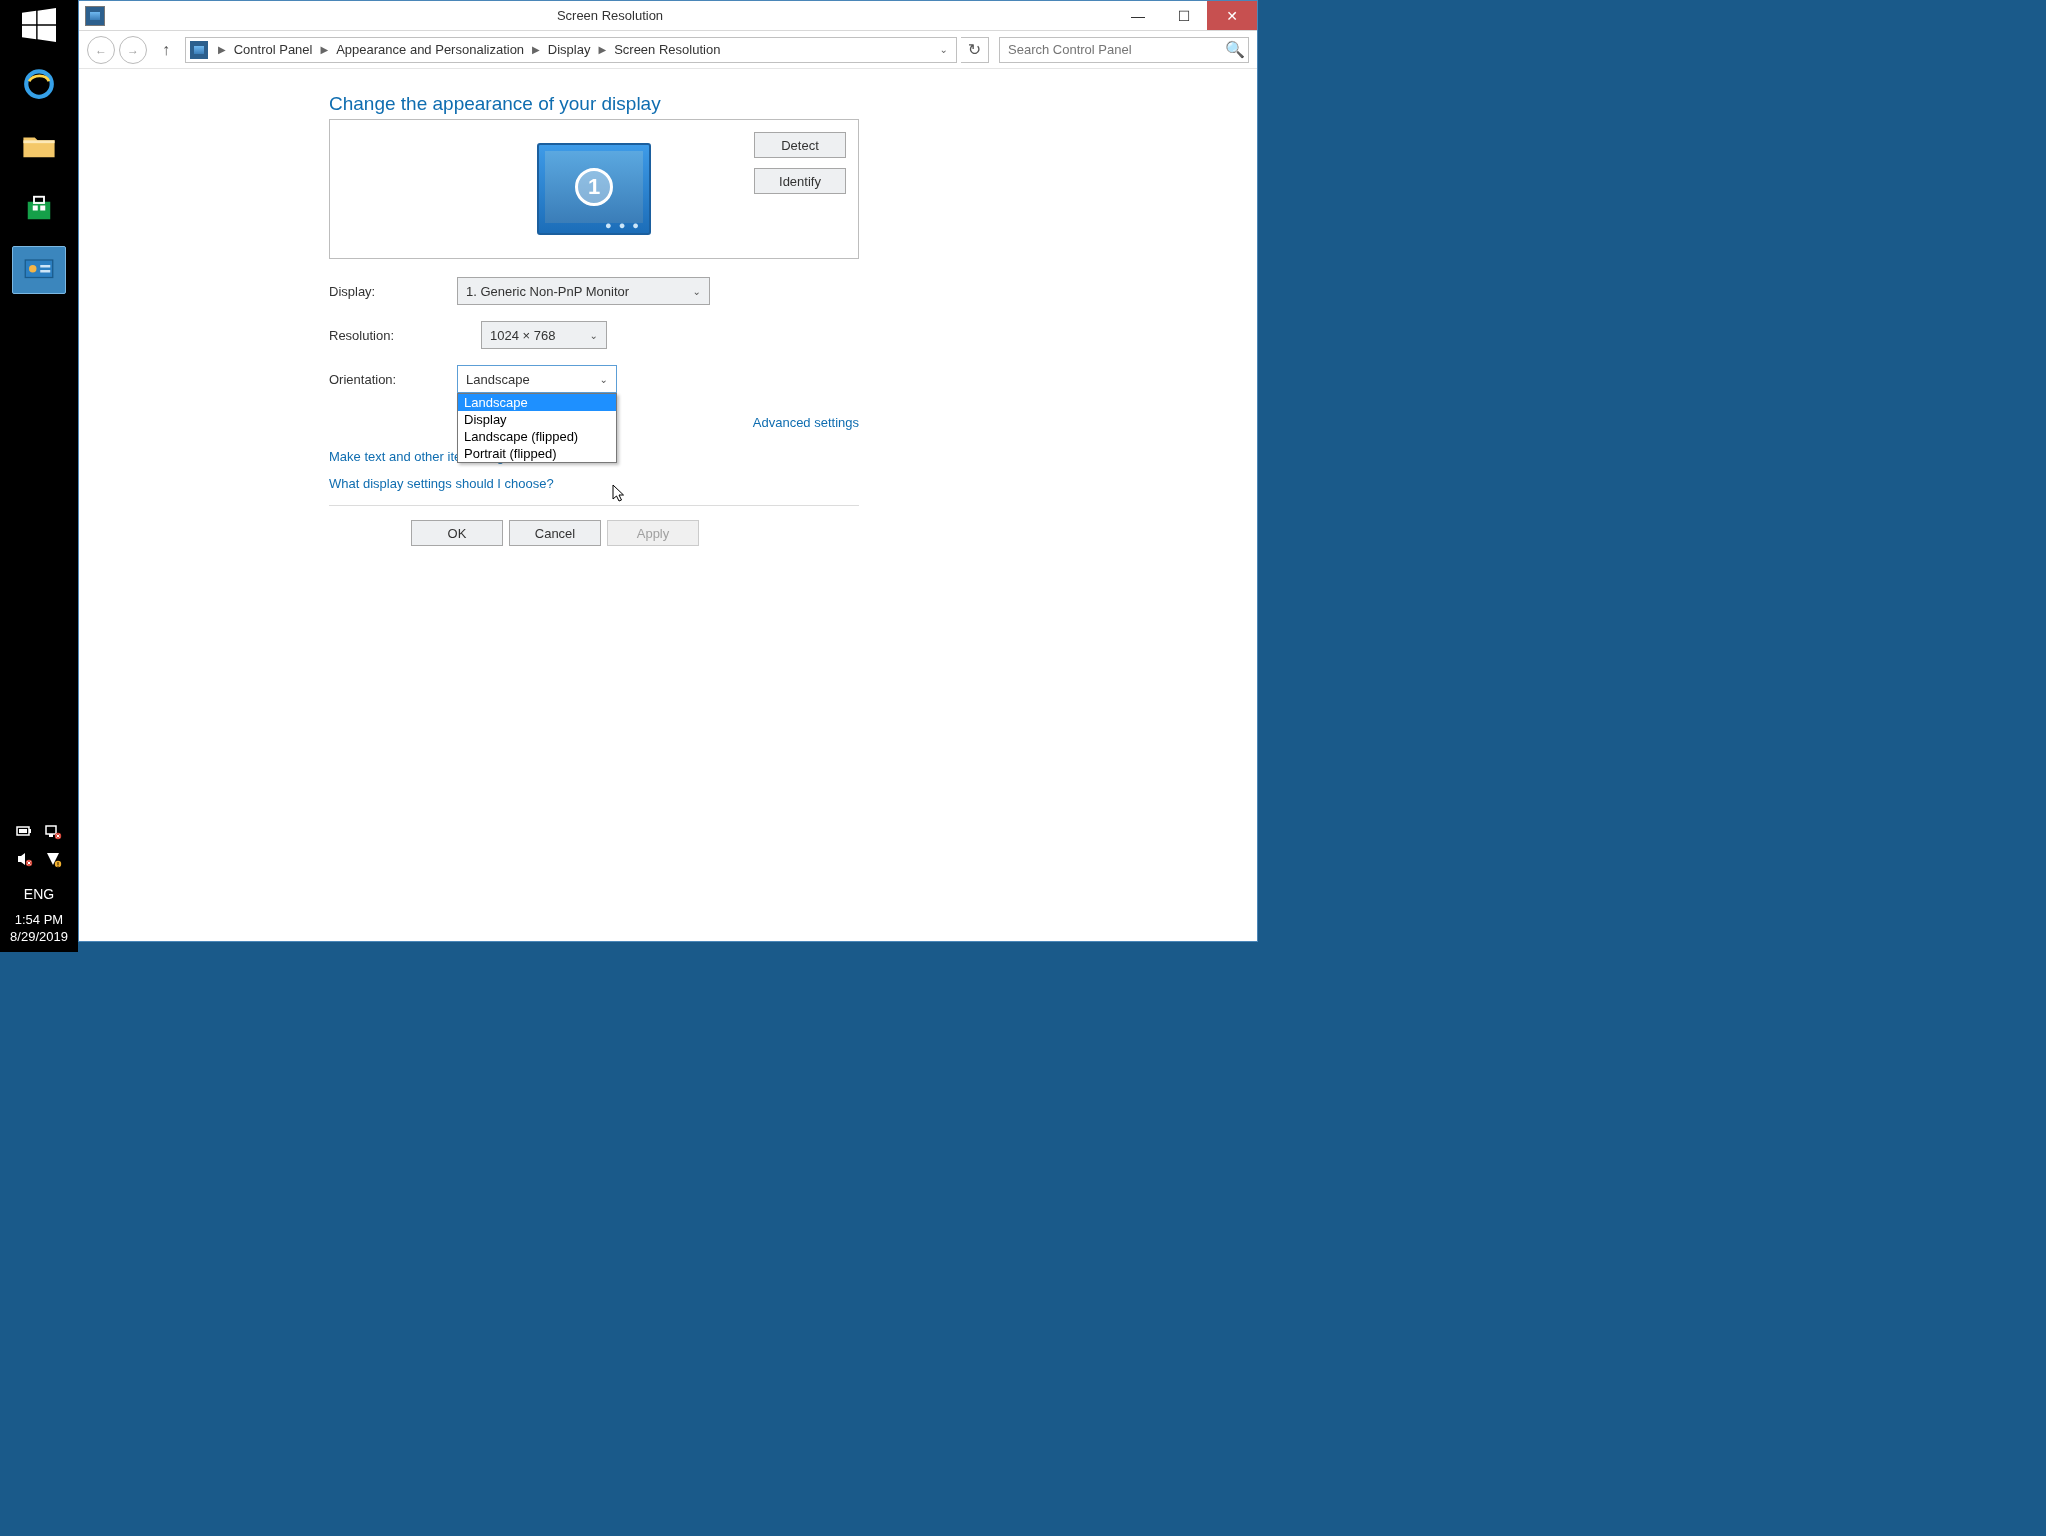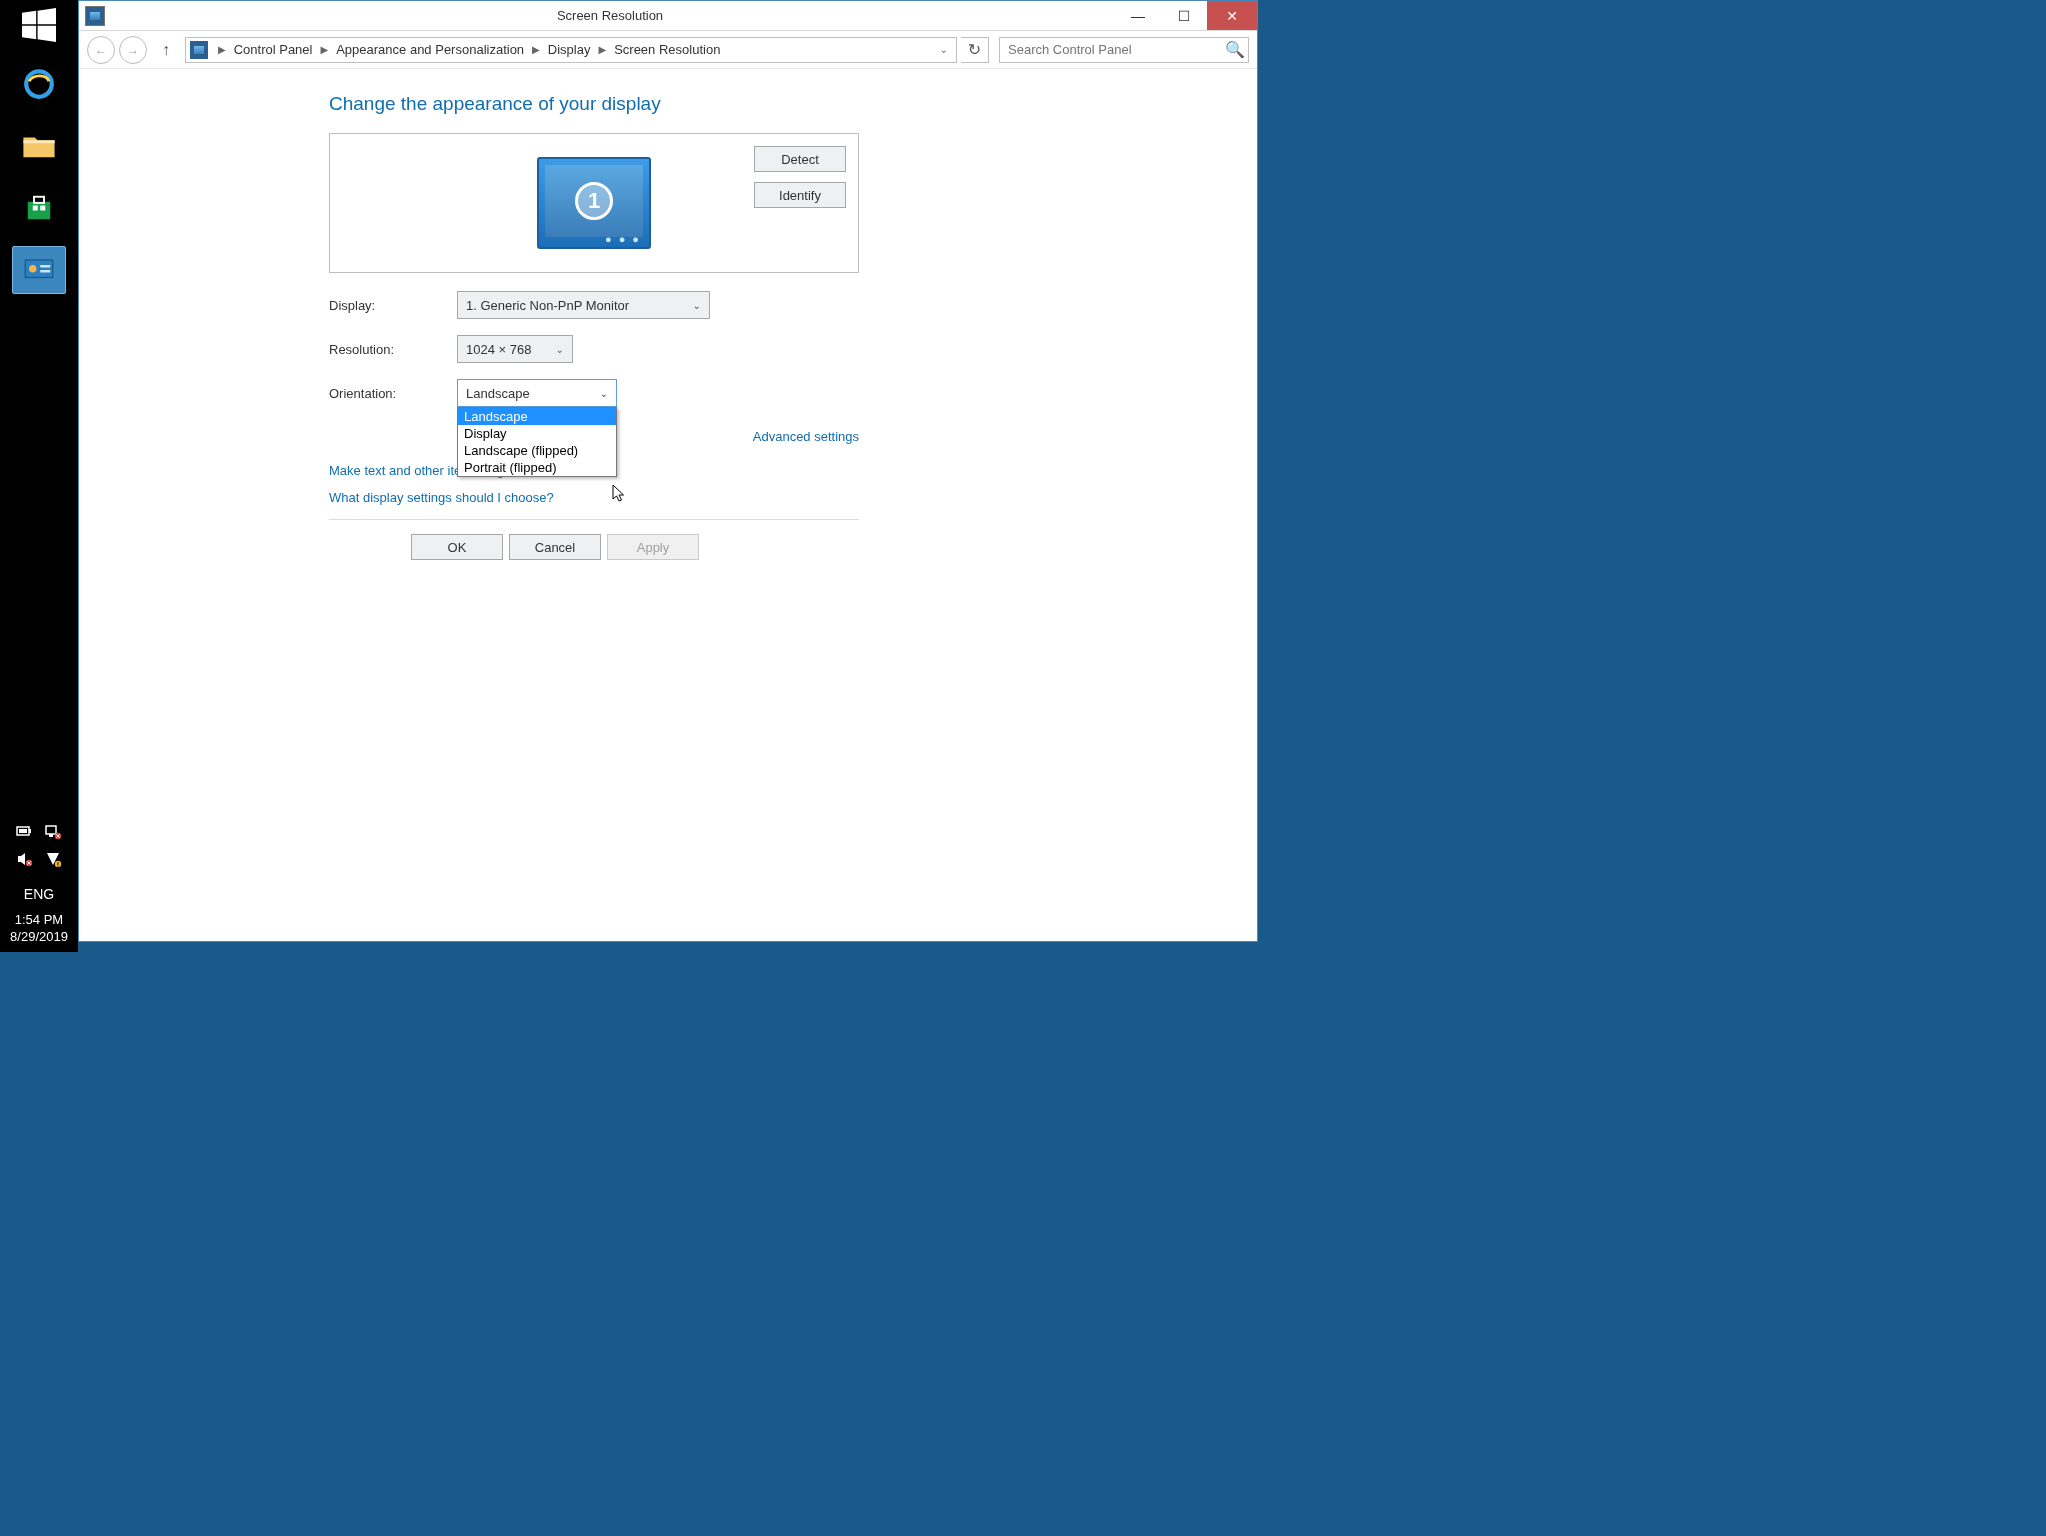"Change the appearance of your" .heading { margin-bottom: 18px -> 4px }
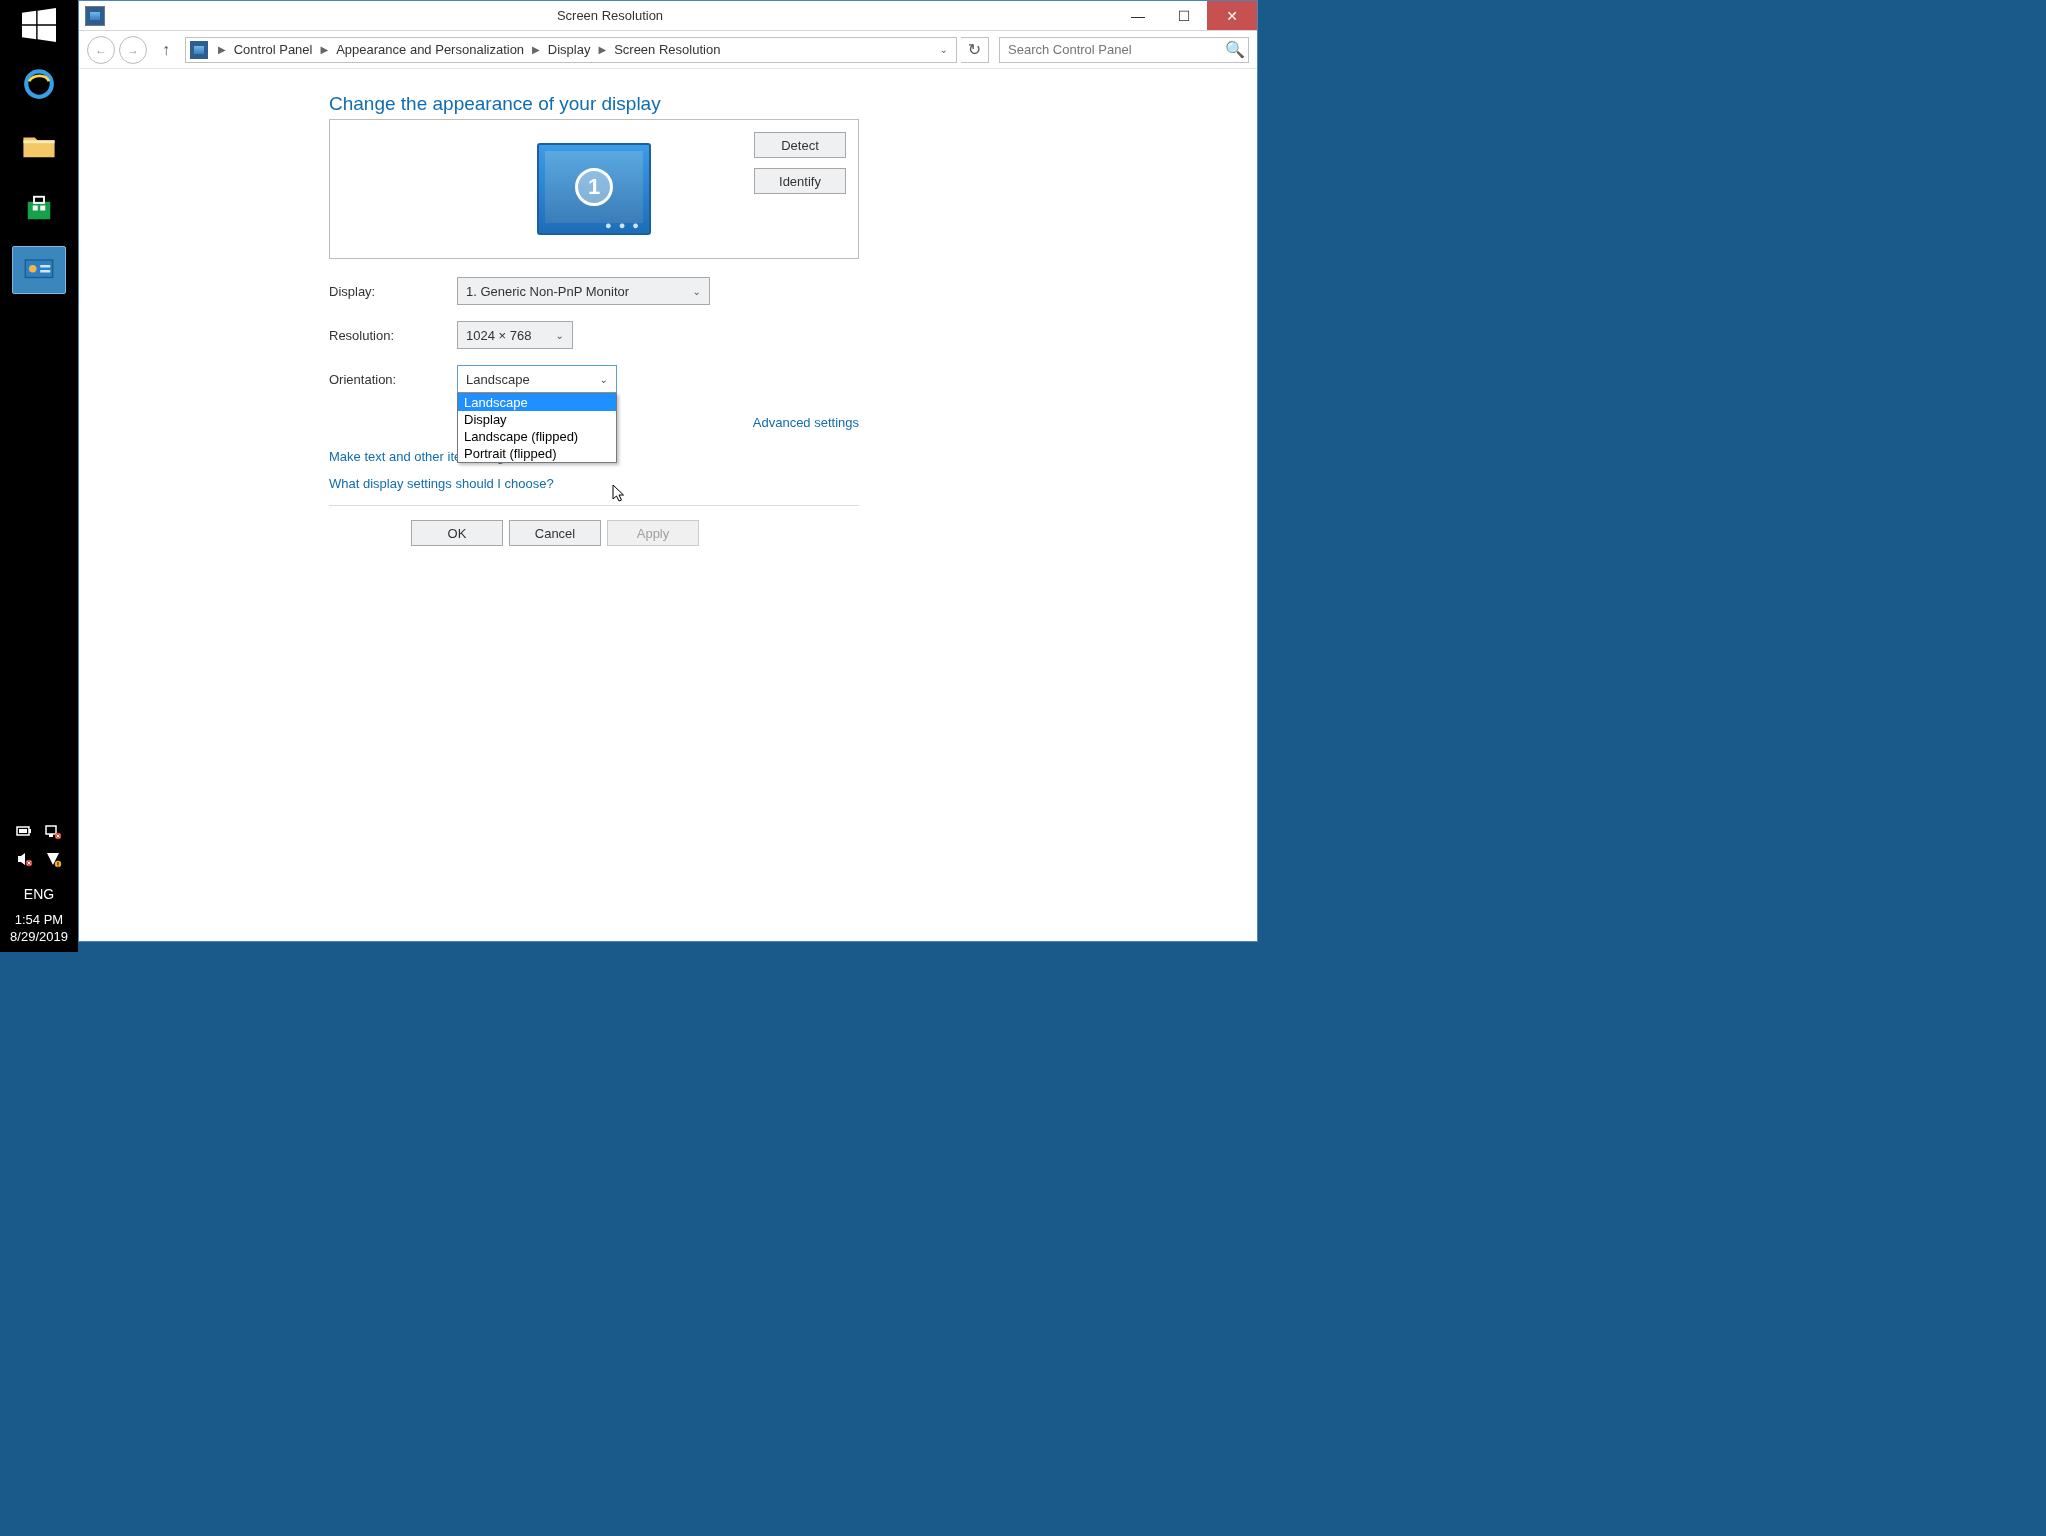"1024 × 768" .combo.resolution { margin-left: none -> 24px; width: 116px -> 126px }
